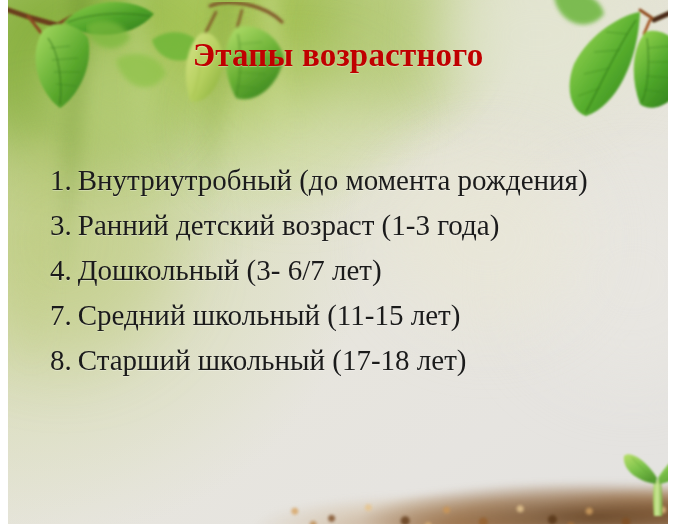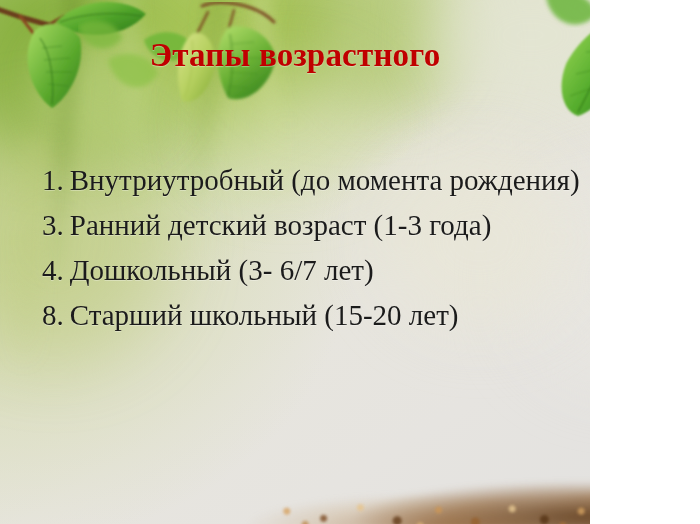"Этапы возрастного" #slide { margin-left: none -> 8px; width: 590px -> 660px }
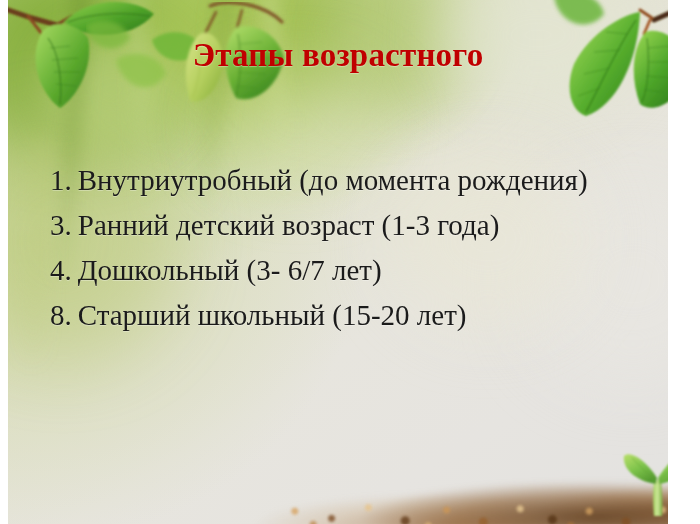"7. Средний школьный (11-15 лет)" div.list-item { html: none -> <div> <span>7.</span><span>Средний школьный (11-15 лет)</span> </div> }
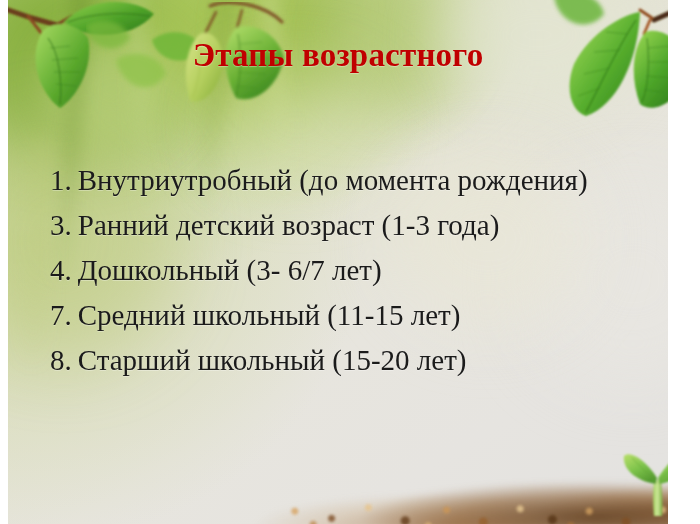"Старший школьный (15-20 лет)" span { text: 15-20 -> 17-18 }
